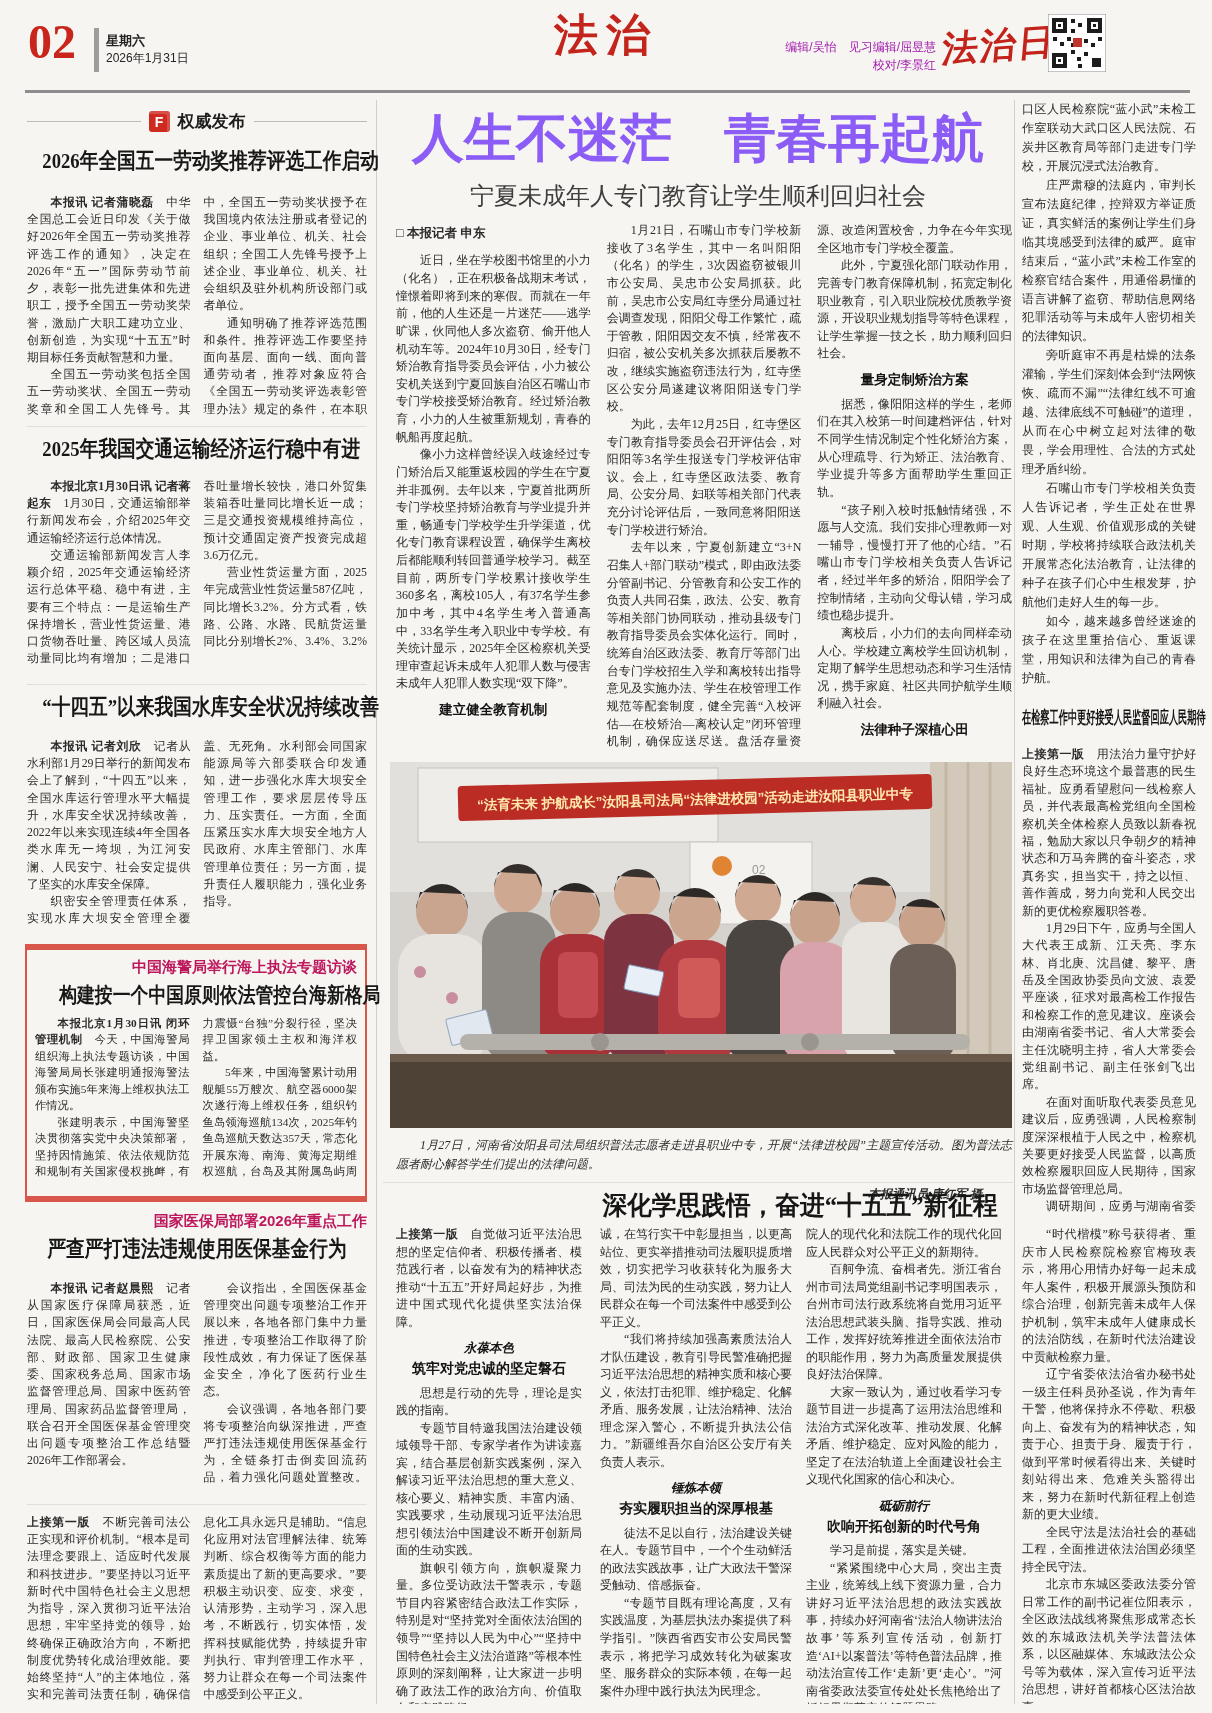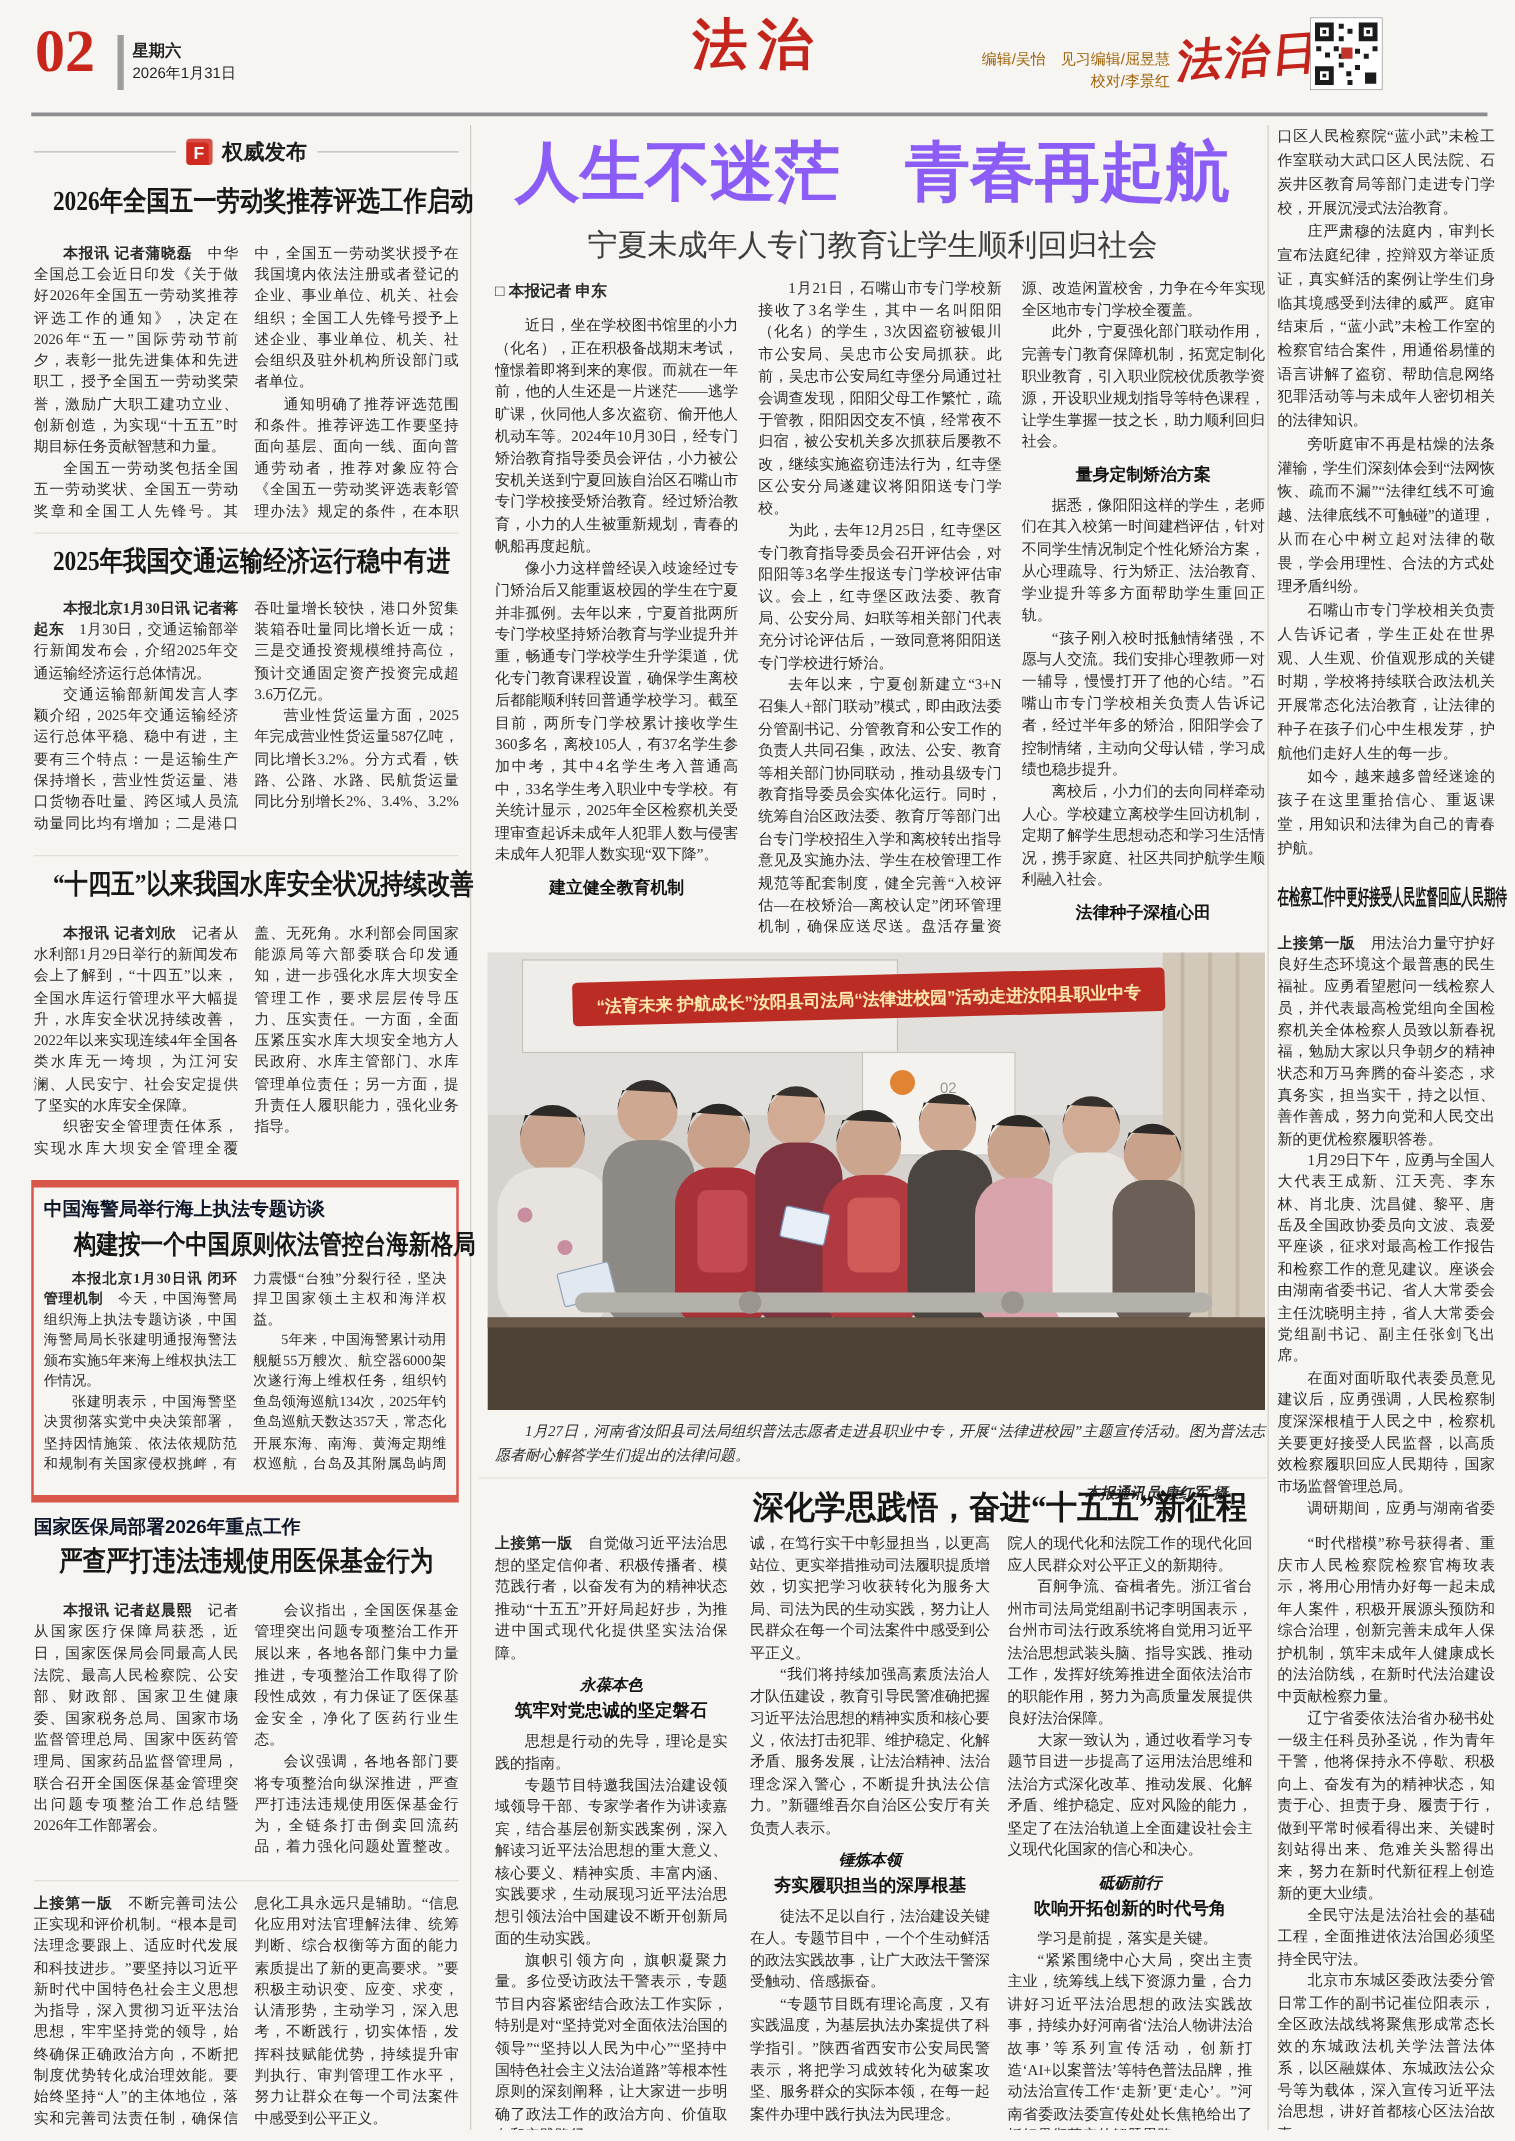"编辑/吴怡 见习编辑/屈昱慧" .editors { color: #a16207 -> #a21caf }
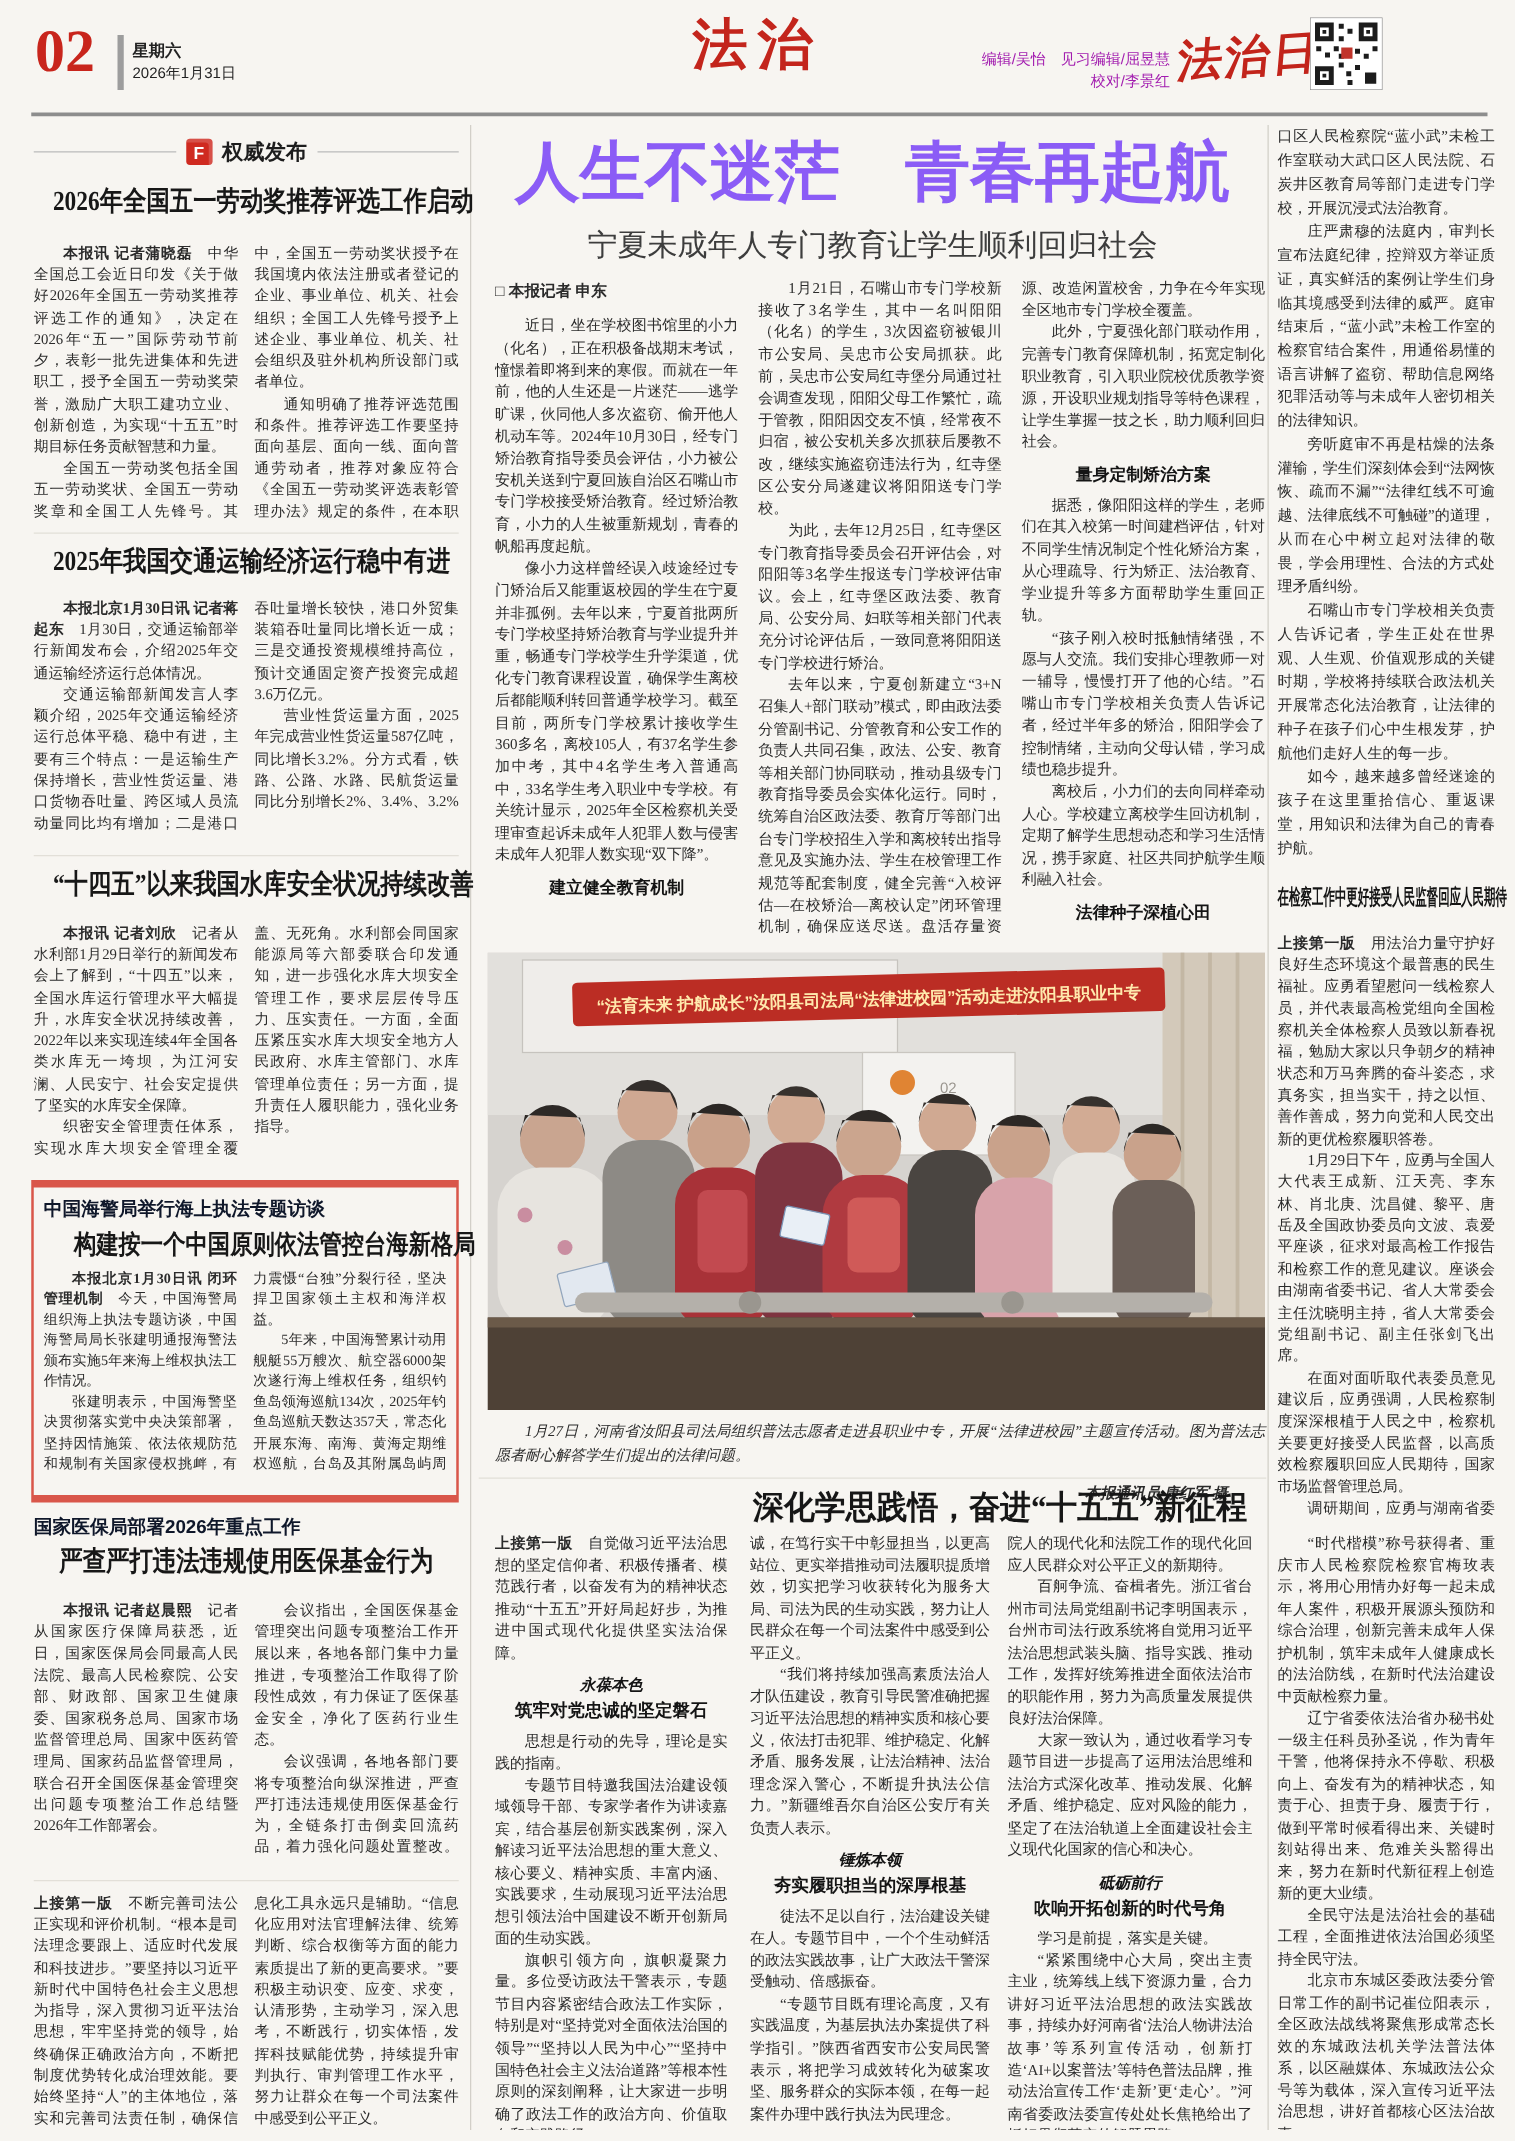"中国海警局举行海上执法专题访谈" .kick { color: #0f172a -> #be185d; text-align: left -> right }
